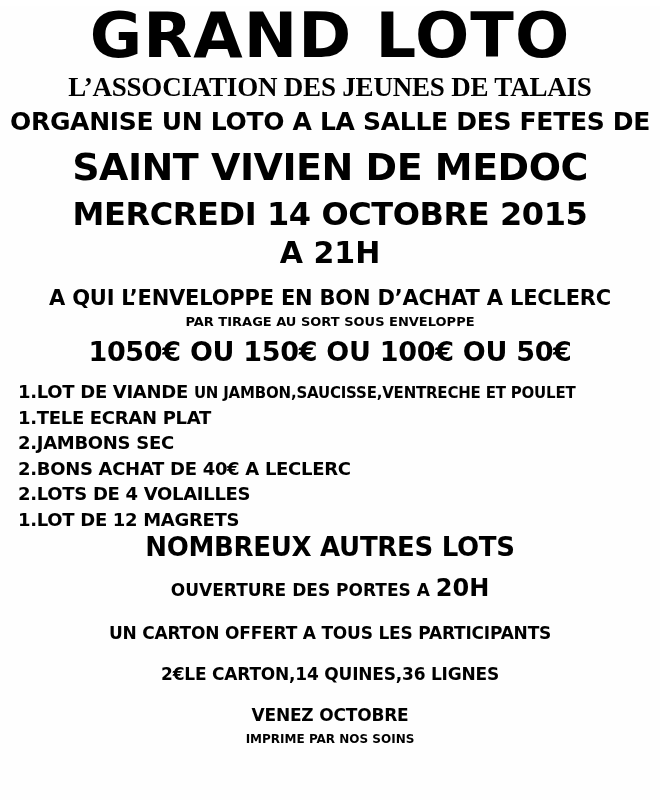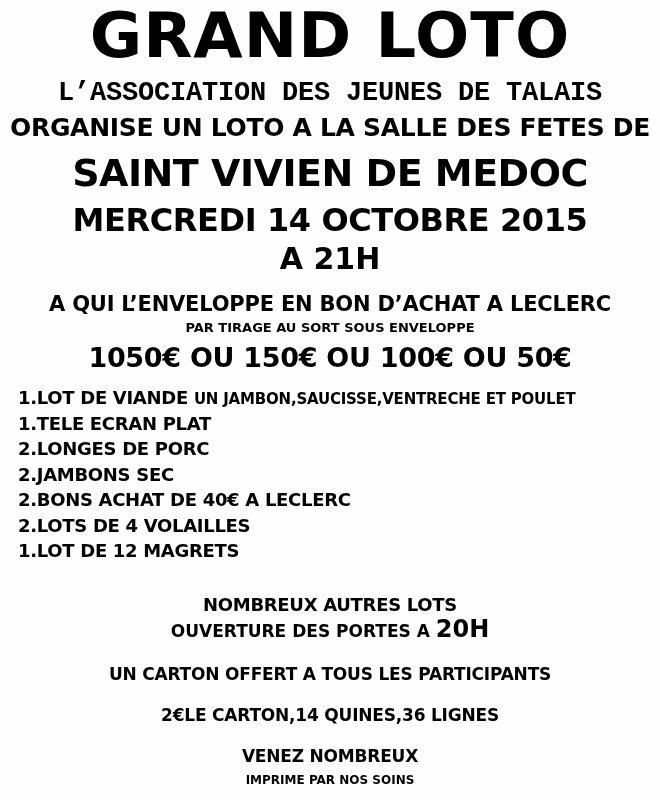"L’ASSOCIATION DES JEUNES DE TALAIS" .line2 { font-family: Liberation Mono, monospace -> Liberation Serif, serif; margin-top: 12px -> 6px }
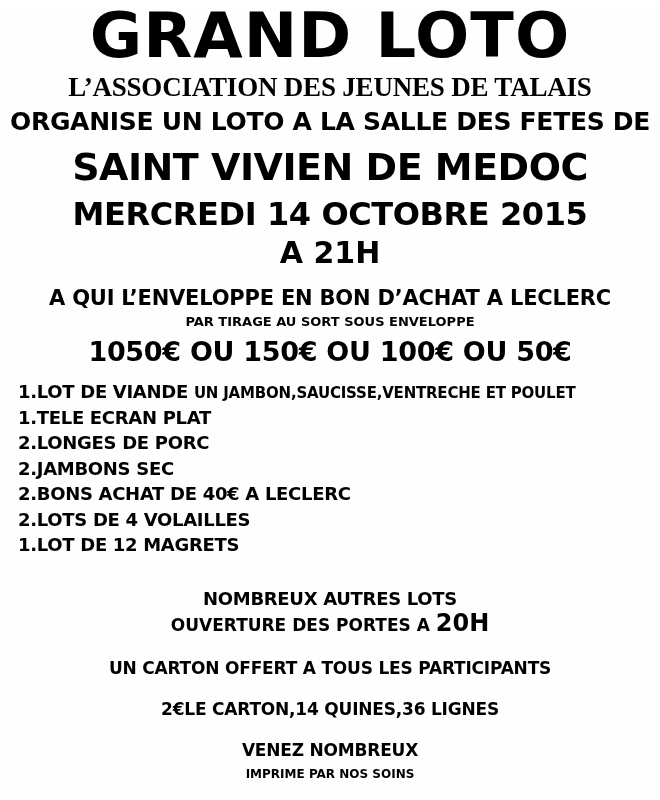"2.LONGES DE PORC" div.prize-item { html: <div><span>2.LONGES DE PORC</span><span></span></div> -> none }
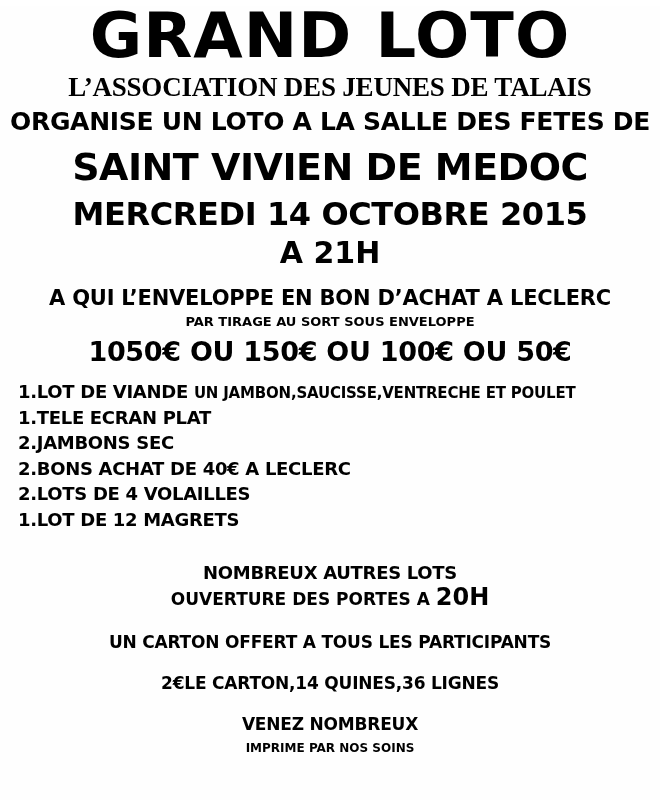"NOMBREUX AUTRES LOTS" .more-lots { font-size: 18px -> 26px; margin-top: 30px -> none }
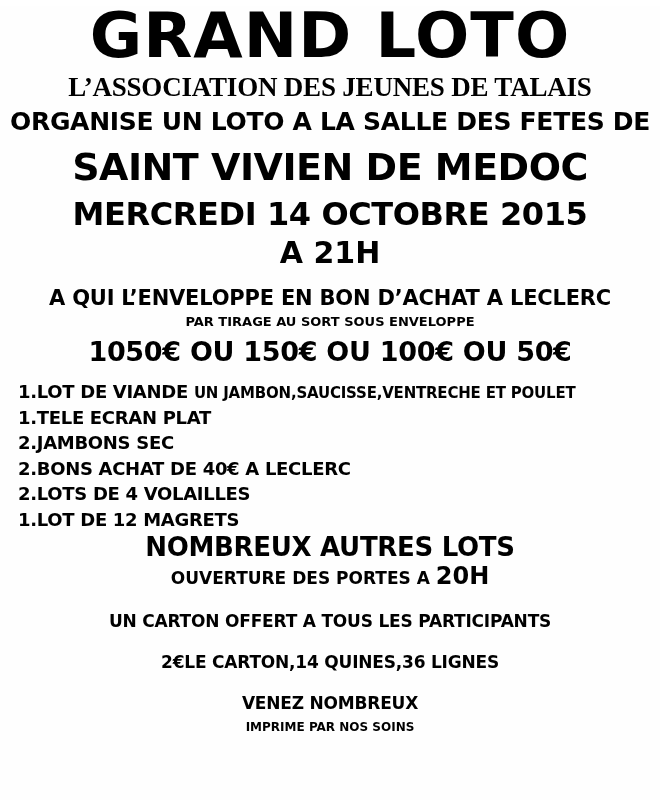"OUVERTURE DES PORTES A 20H" .doors { margin-top: none -> 12px }
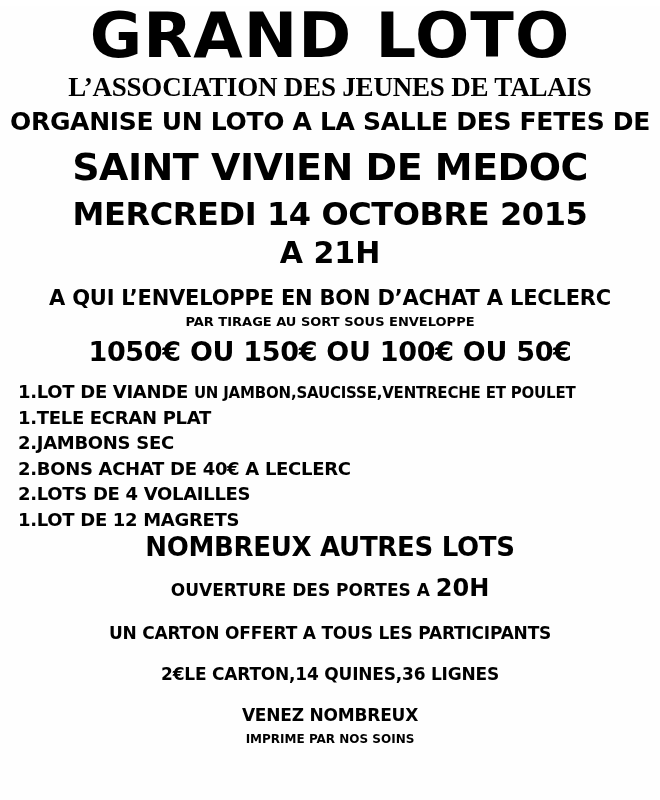"VENEZ NOMBREUX" div.footer-line { text: NOMBREUX -> OCTOBRE }
